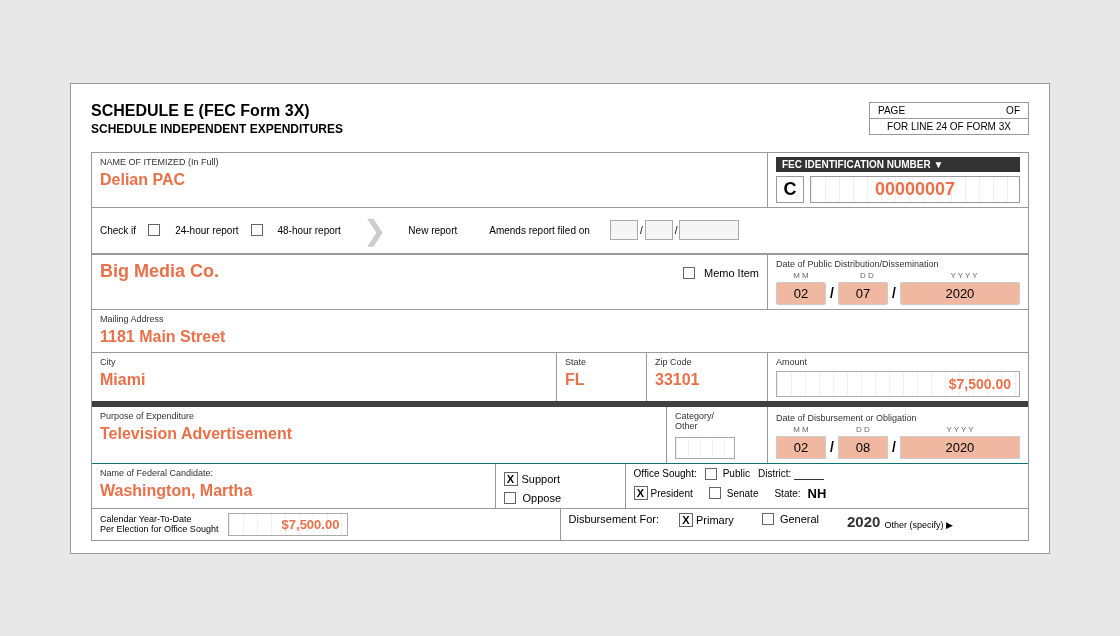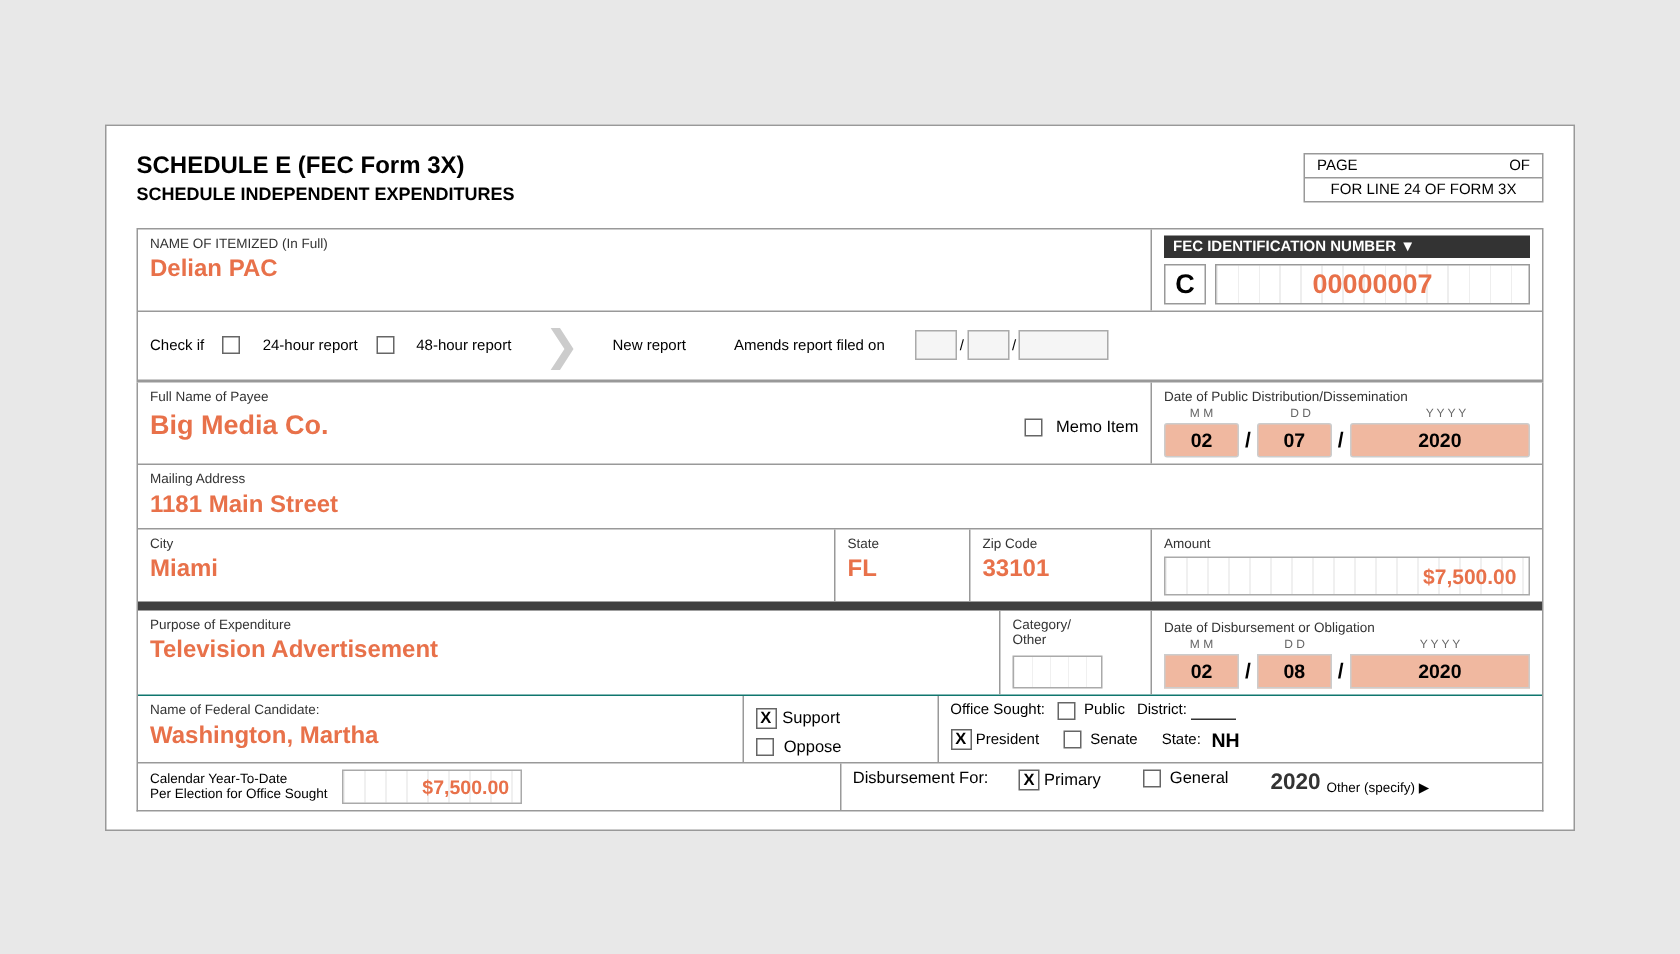"Full Name of Payee" div.field-label { html: <div>Full Name of Payee</div> -> none }
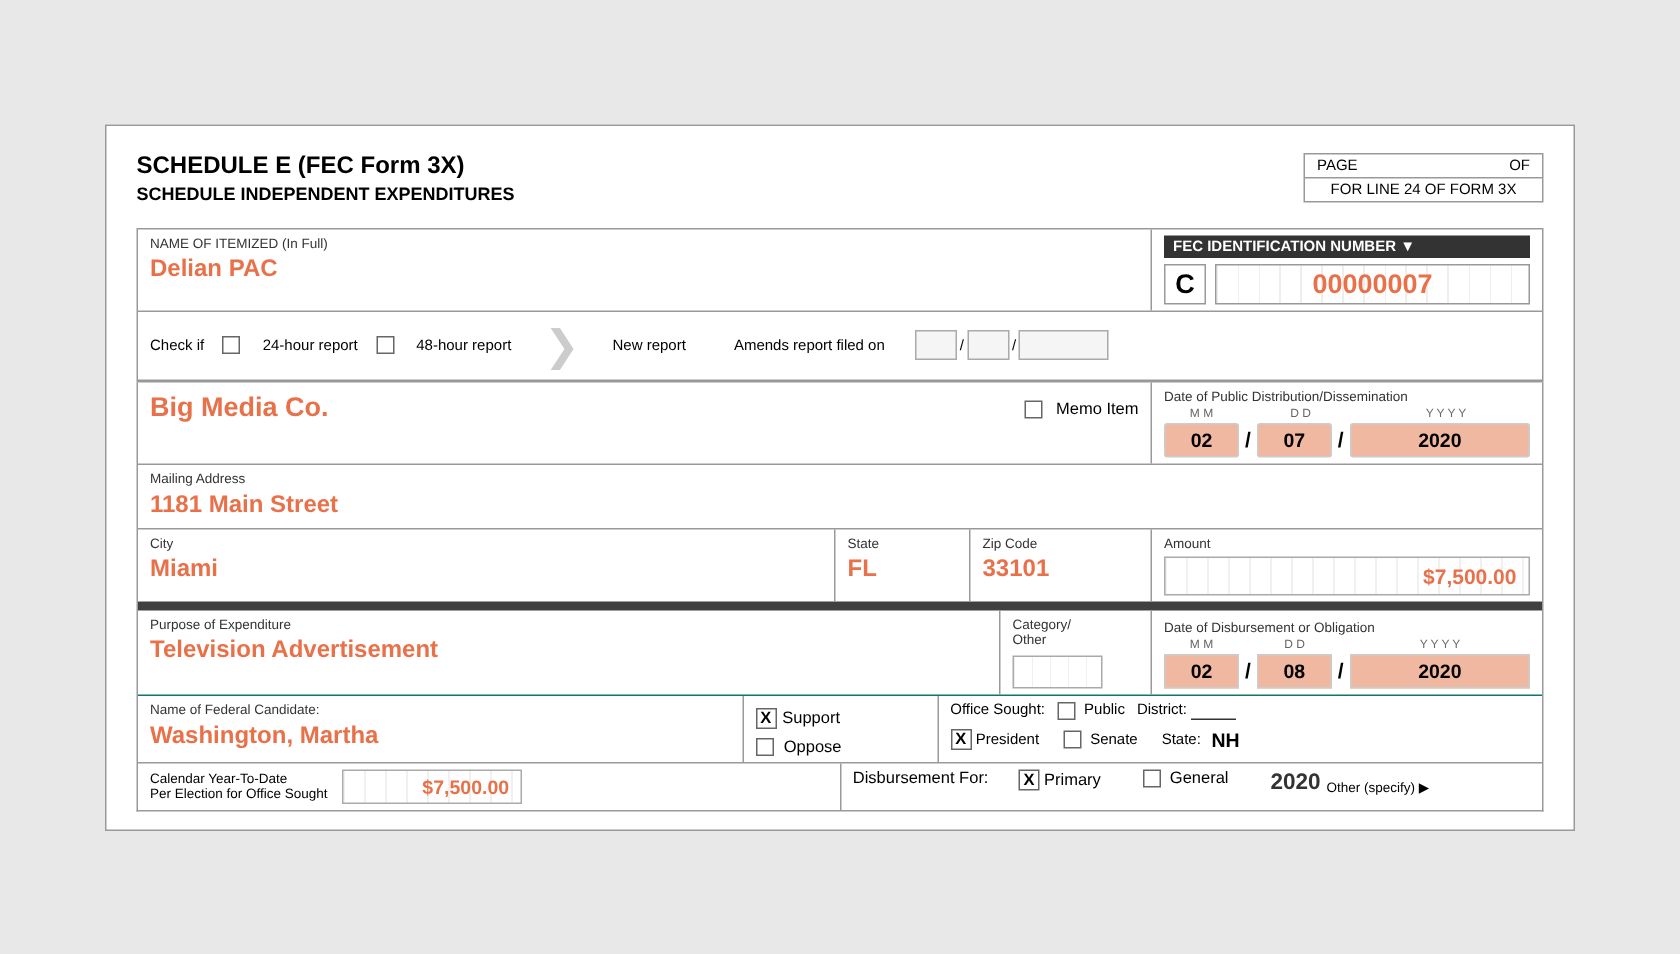"02" .date-cell.filled { font-weight: bold -> normal }
